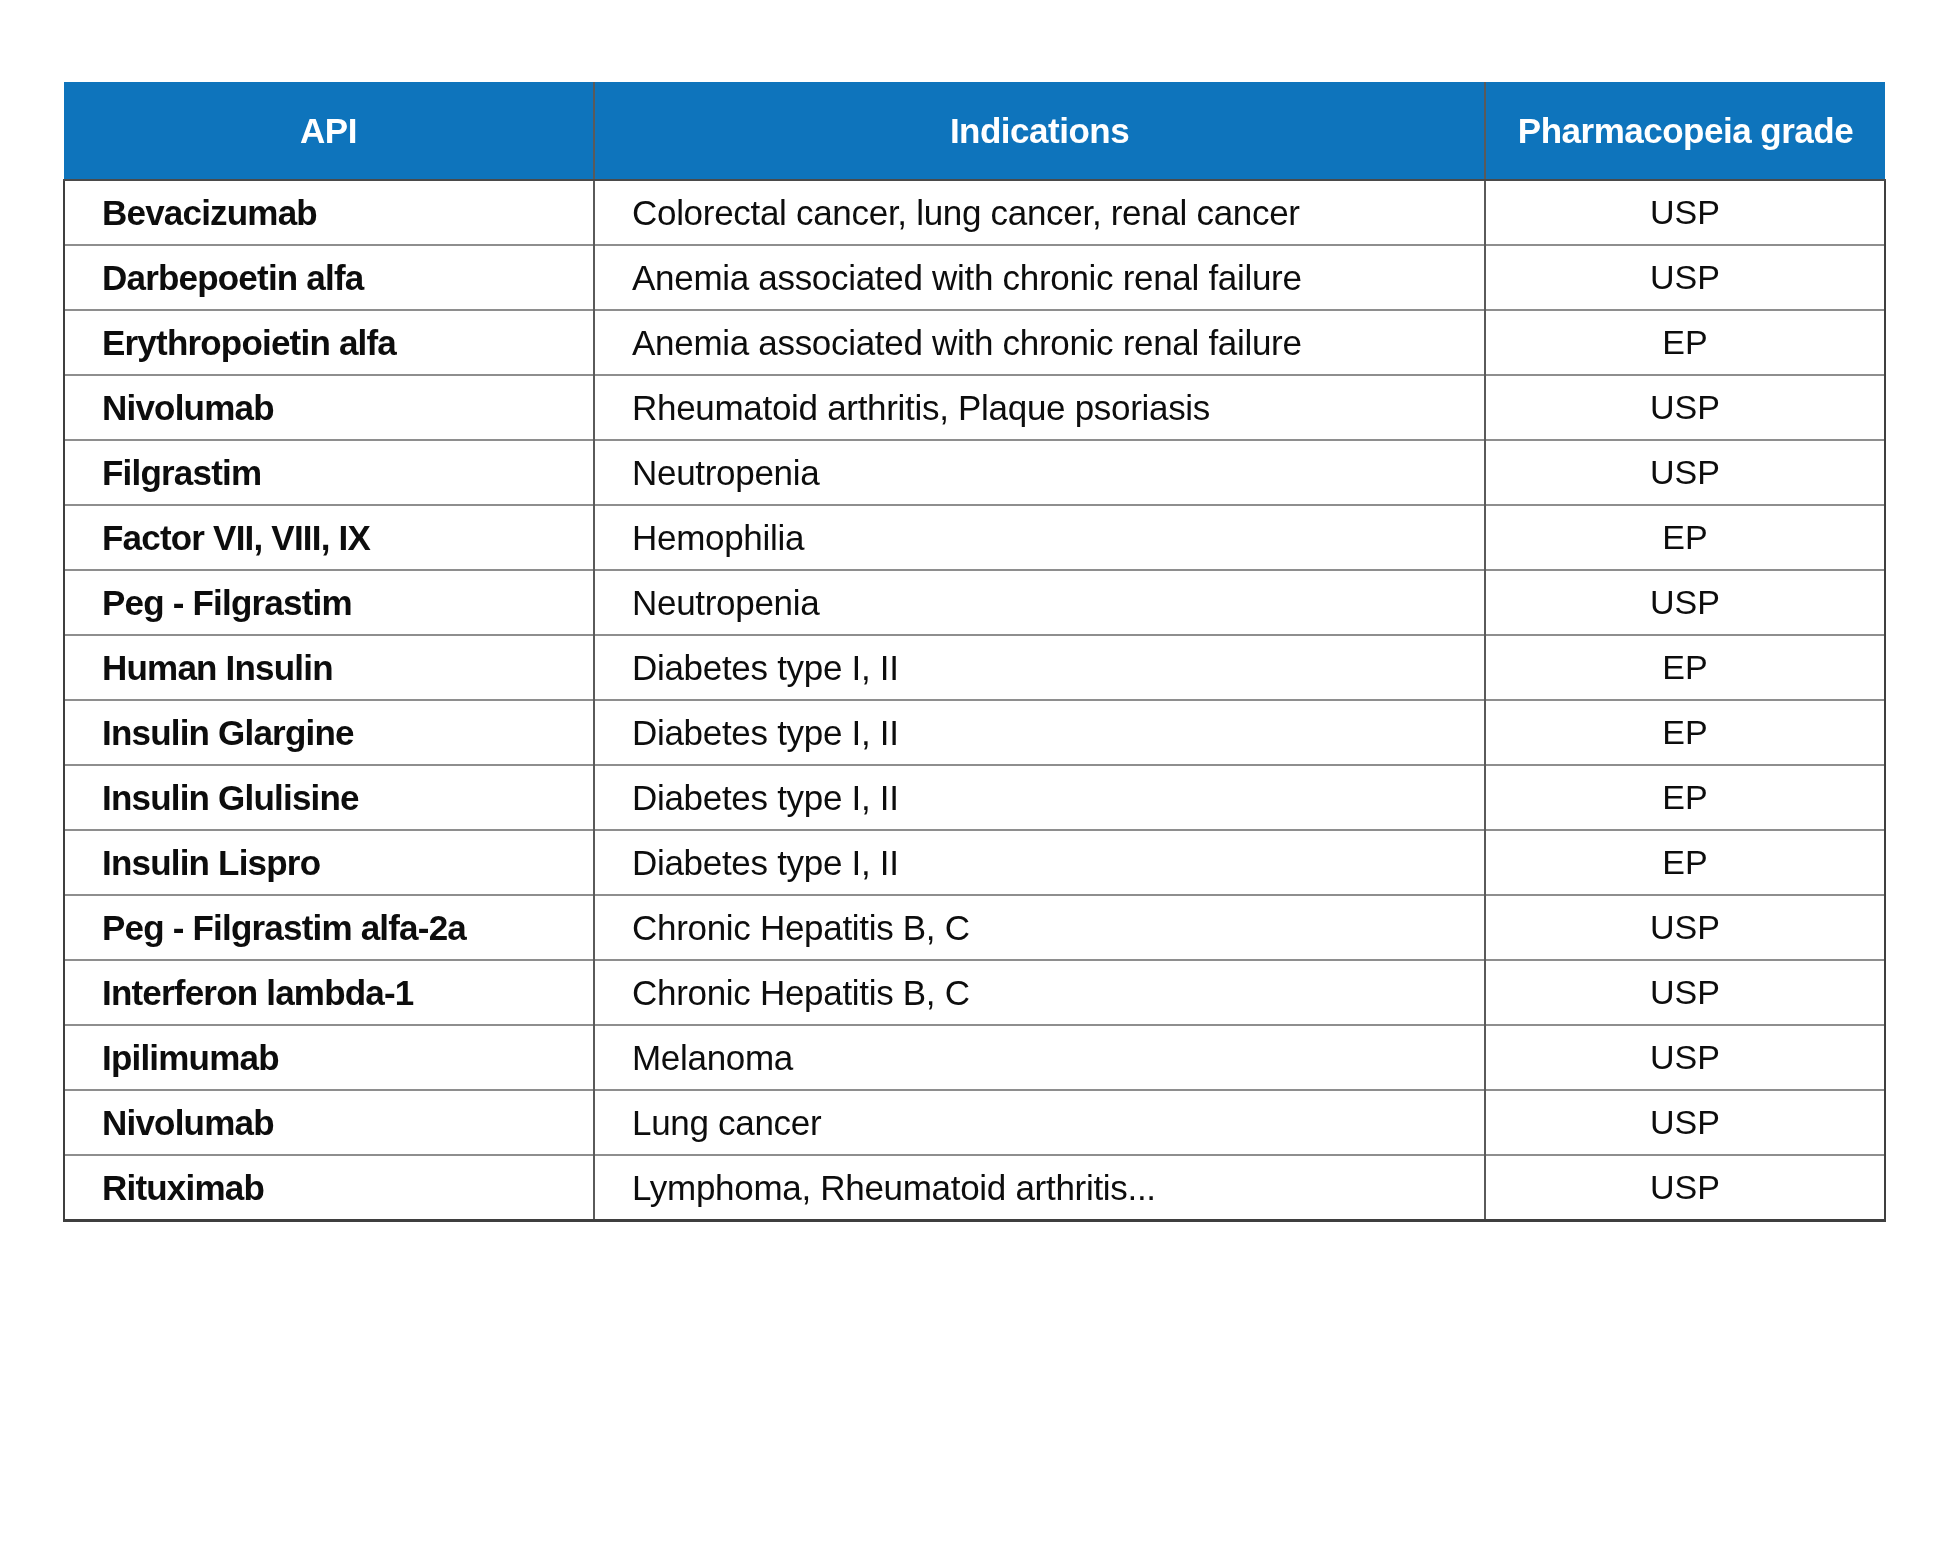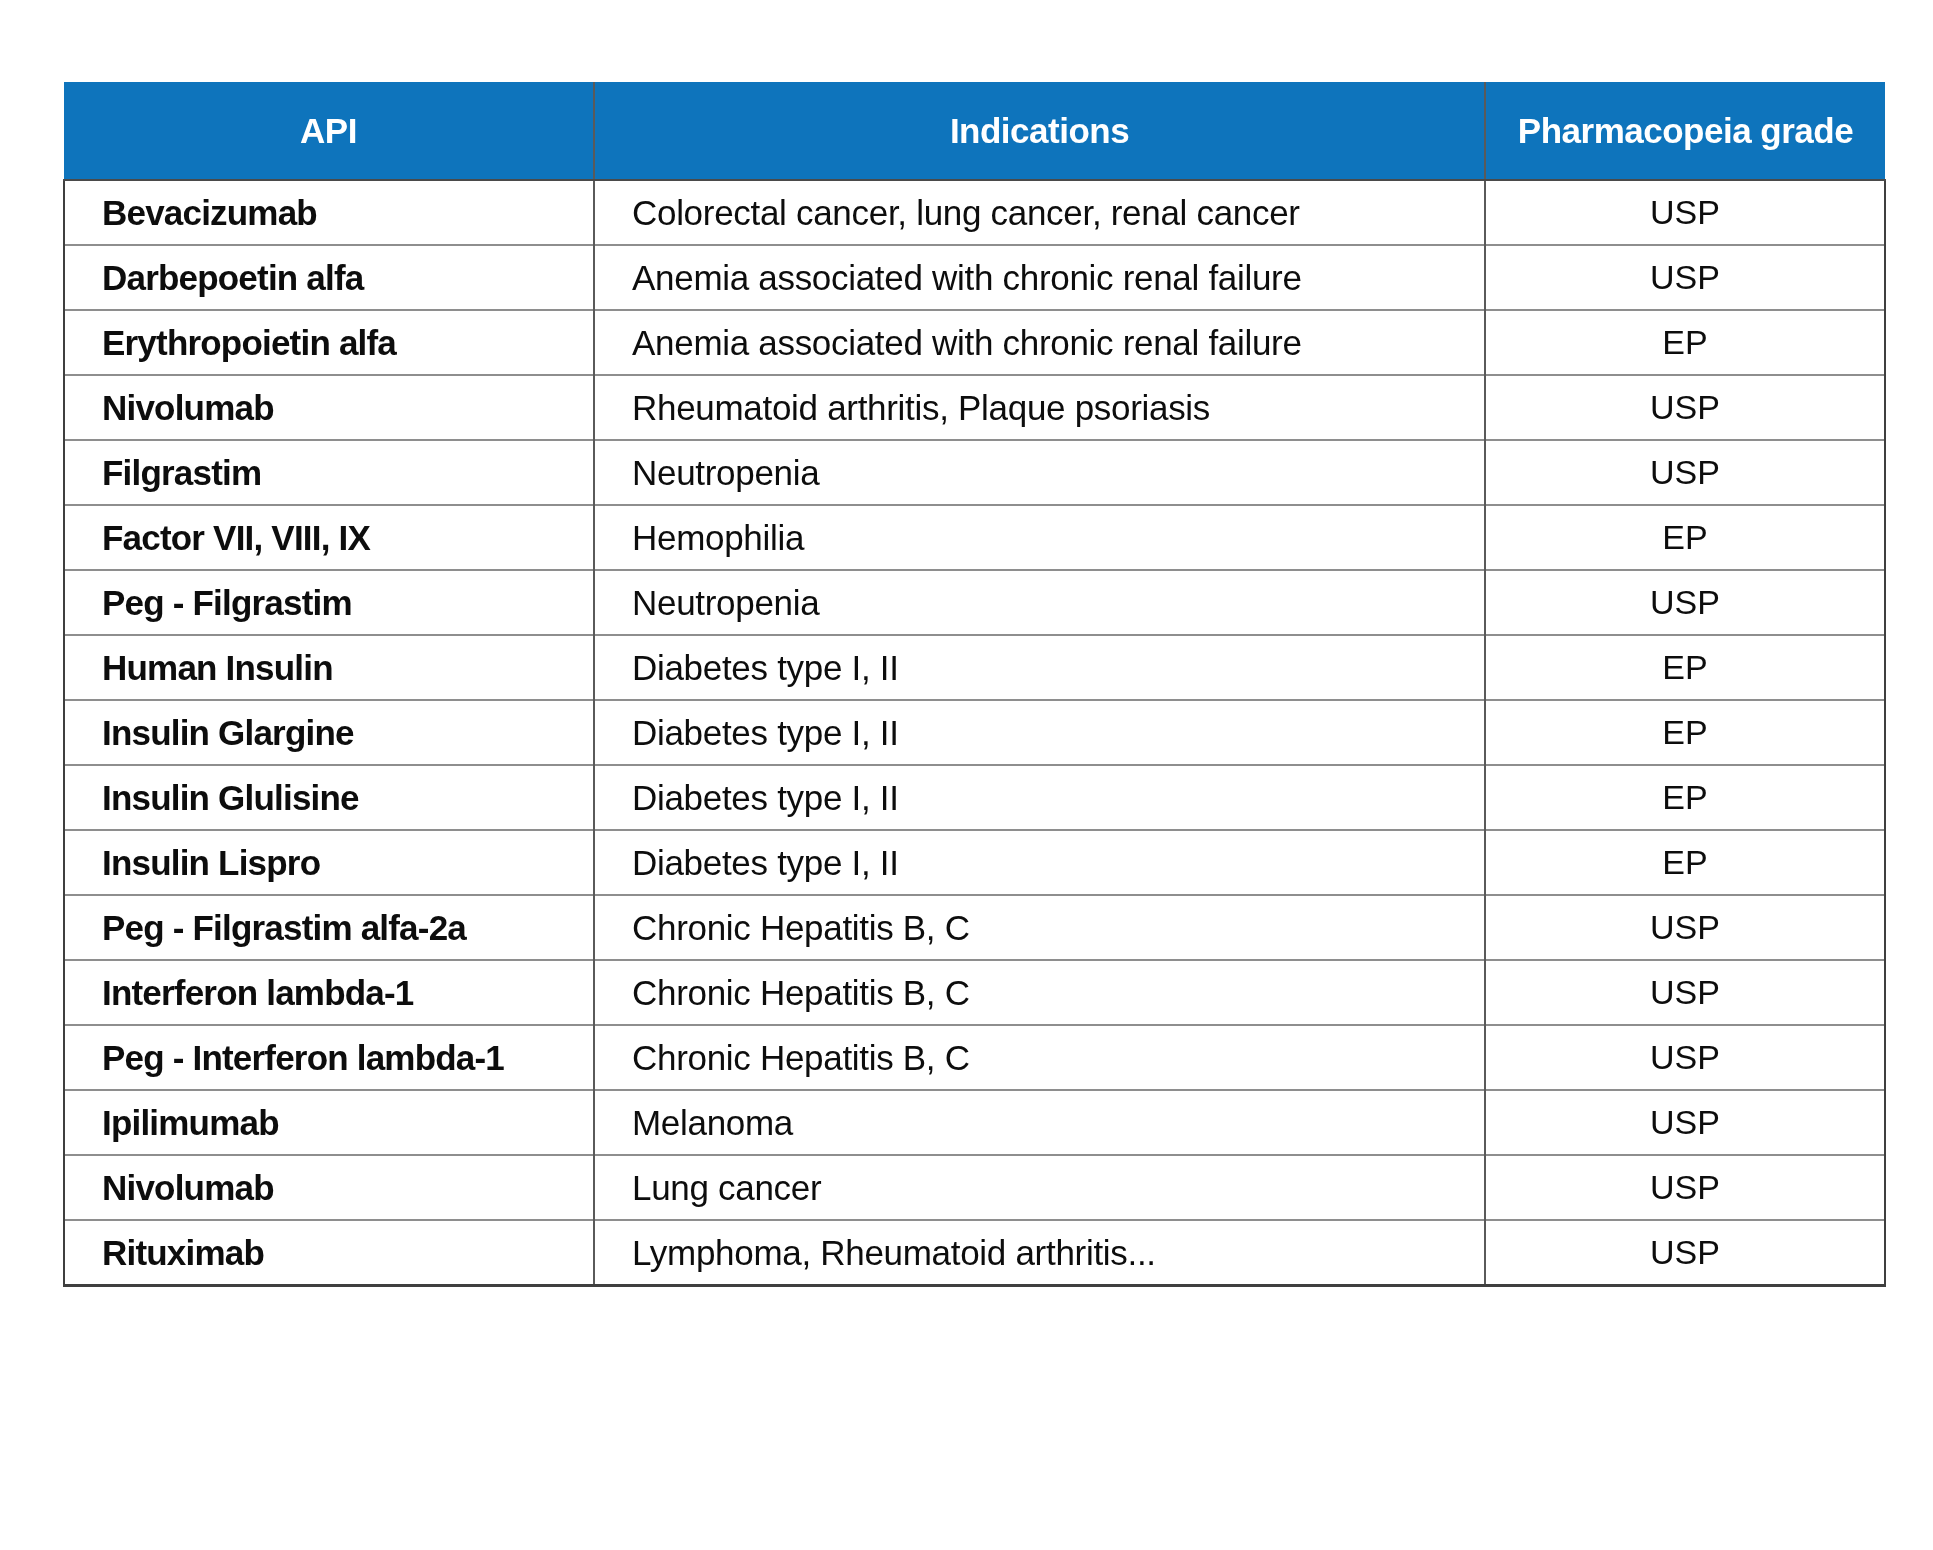"Peg - Interferon lambda-1" tr { html: <tr> <td>Peg - Interferon lambda-1</td> <td>Chronic Hepatitis B, C</td> <td>USP</td> </tr> -> none }
